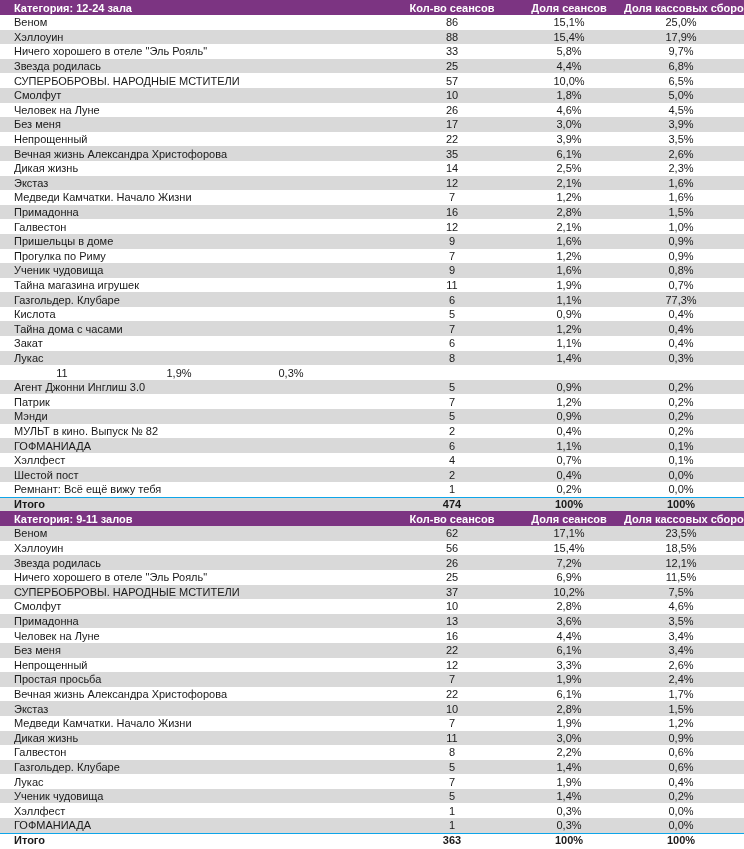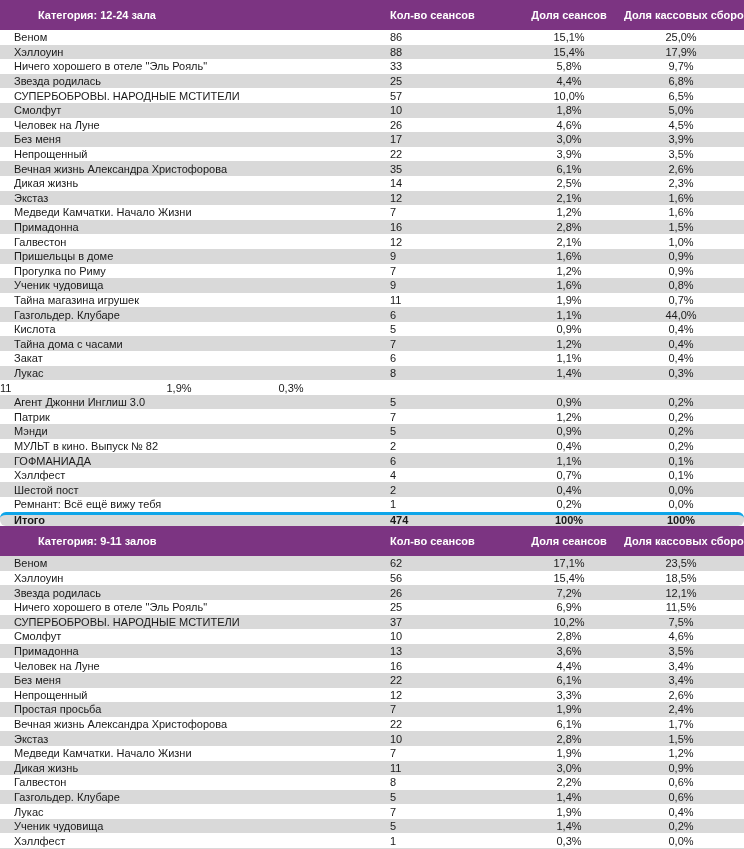"Категория: 12-24 зала" .row.header { height: 30px -> 15px; padding-left: 24px -> none }
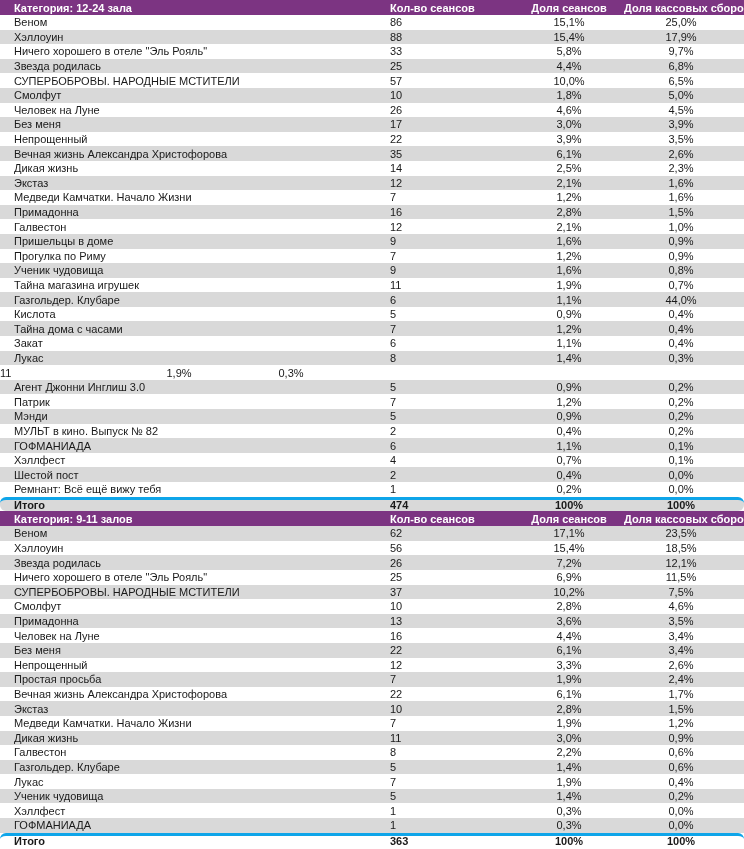"Кол-во сеансов" .cell.num { text-align: none -> center }
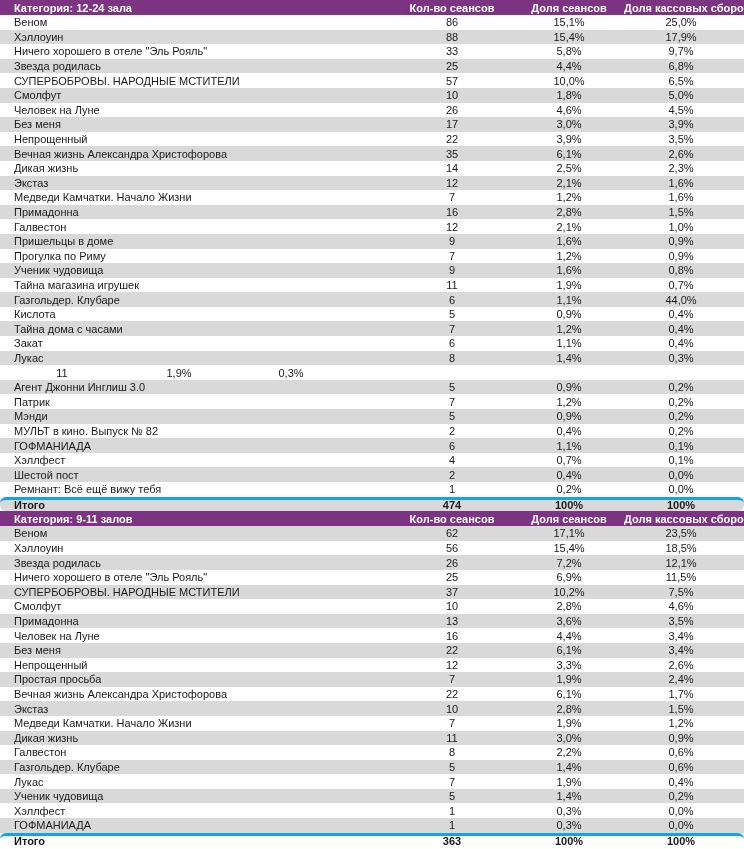"44,0%" div.cell { text: 44,0% -> 77,3% }
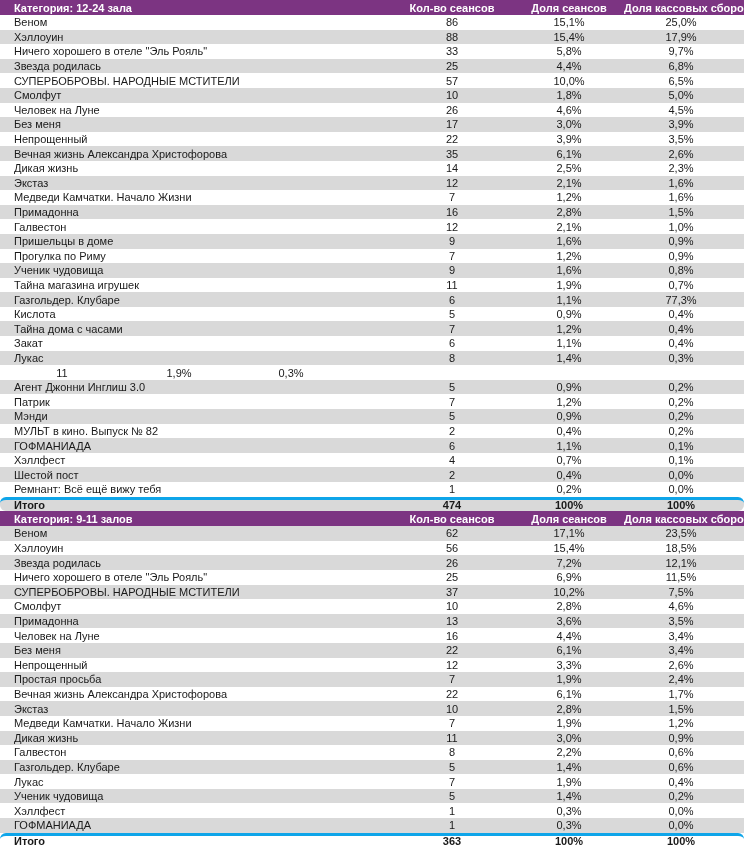"Итого" .row.total { border-radius: 6px -> none; border-top: 3px solid #0ea5e9 -> 1px solid #0ea5e9 }
